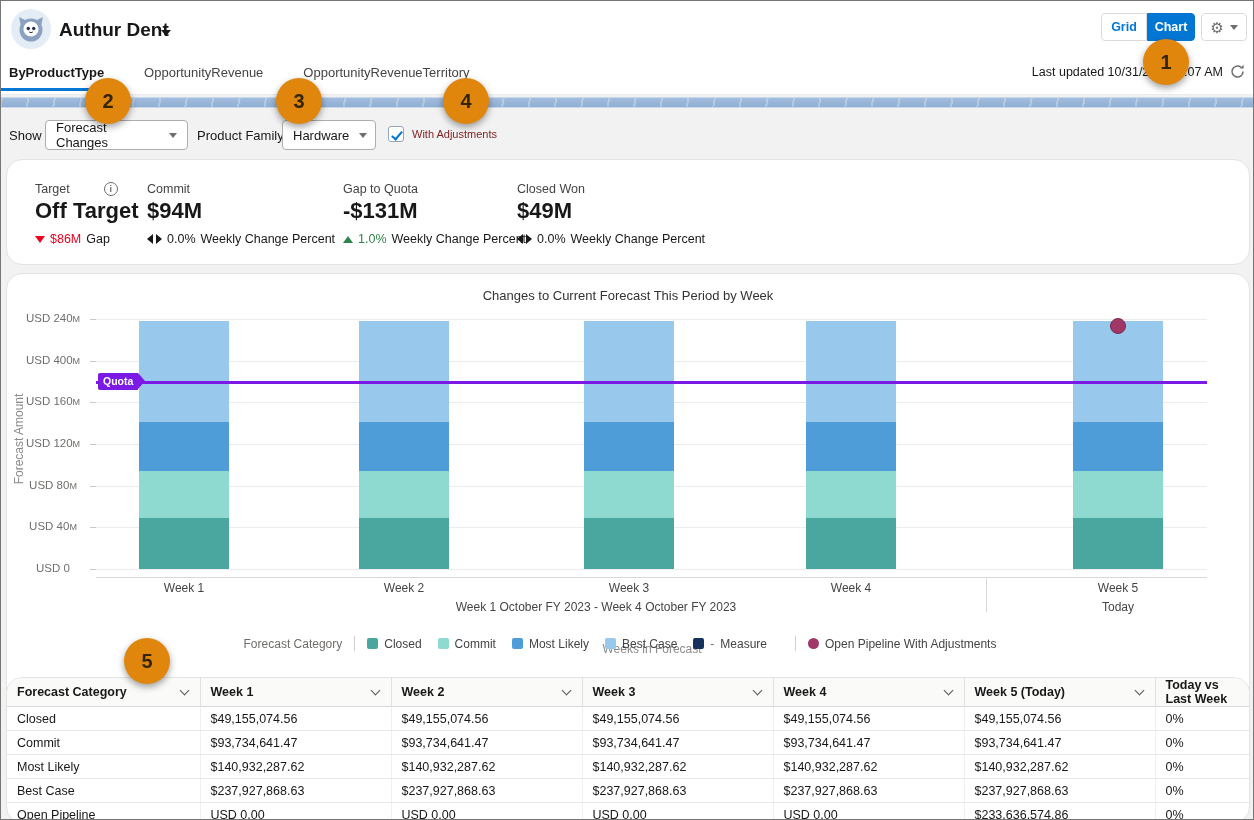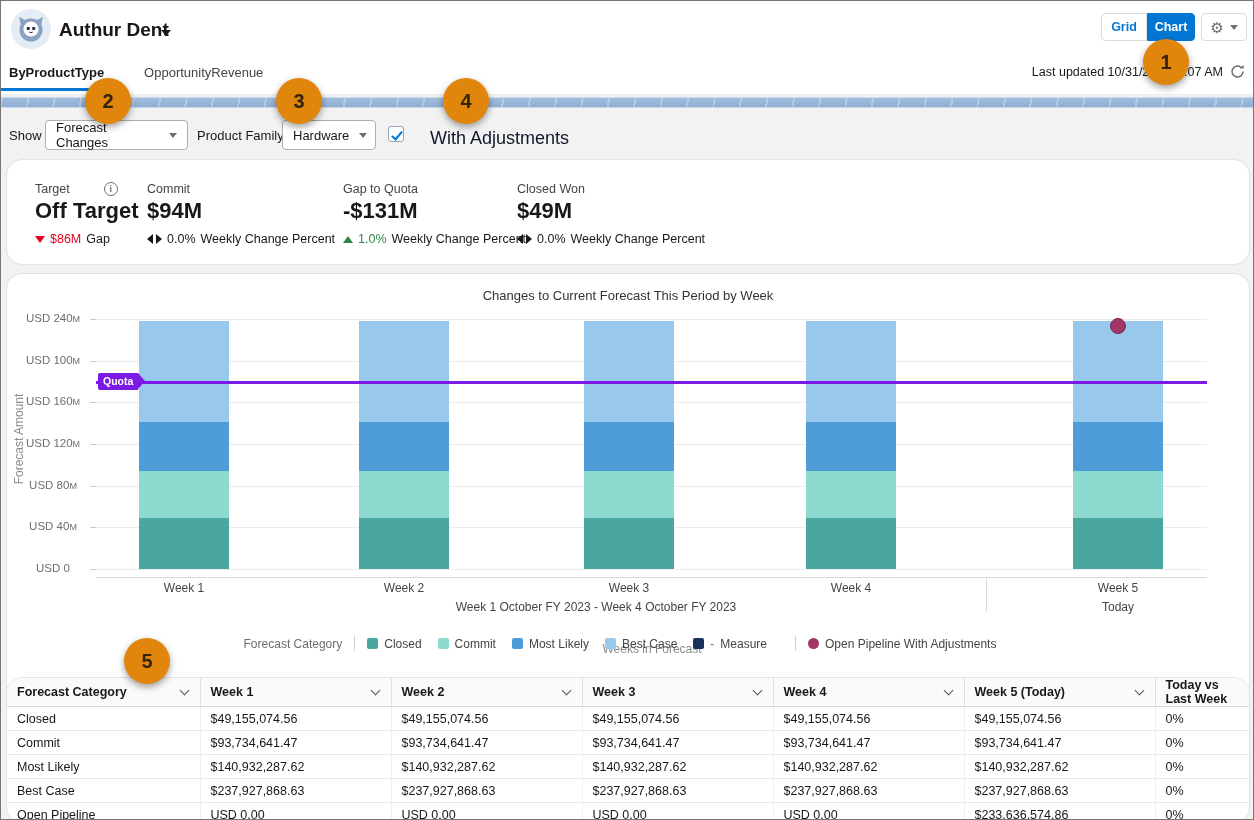"OpportunityRevenueTerritory" div.tab { html: none -> <div>OpportunityRevenueTerritory</div> }
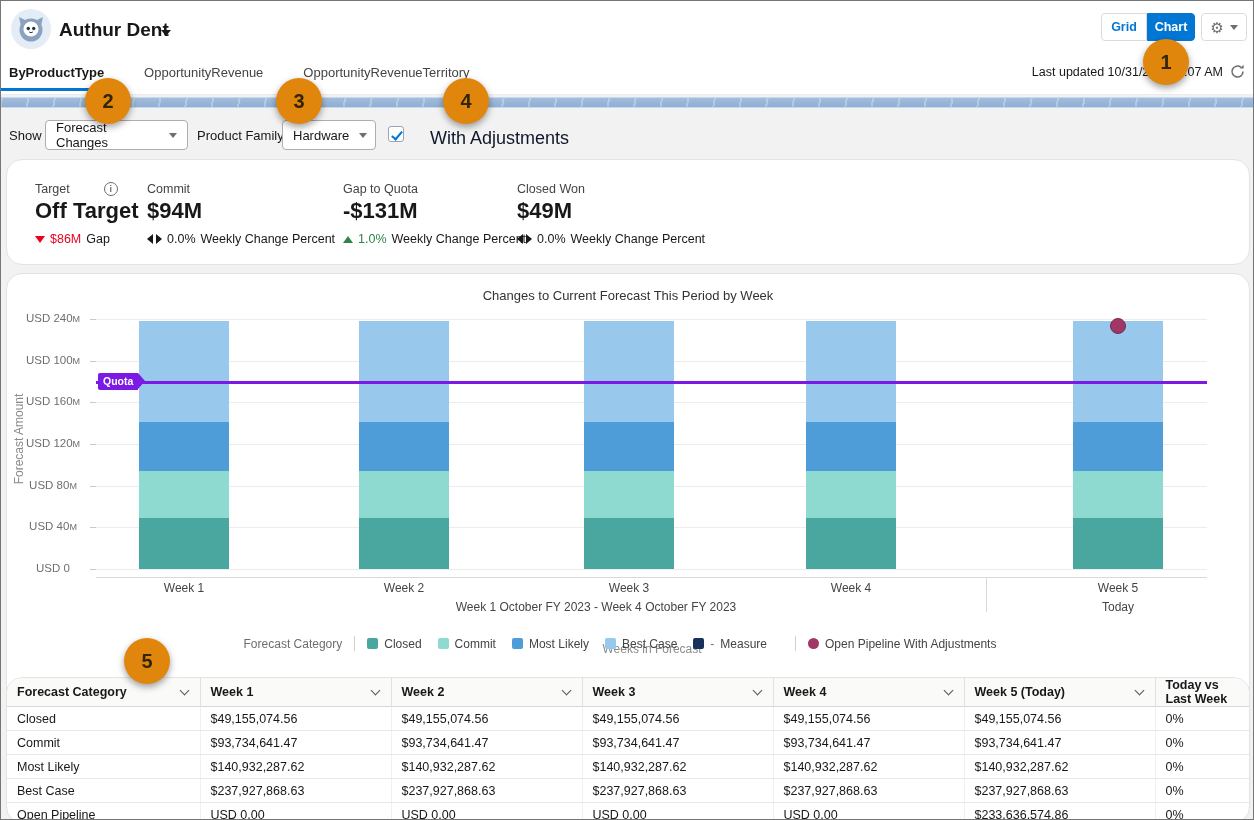"With Adjustments" .chk-label { color: #0f172a -> #7f1d1d; font-size: 18px -> 11px; margin-left: 18px -> none }
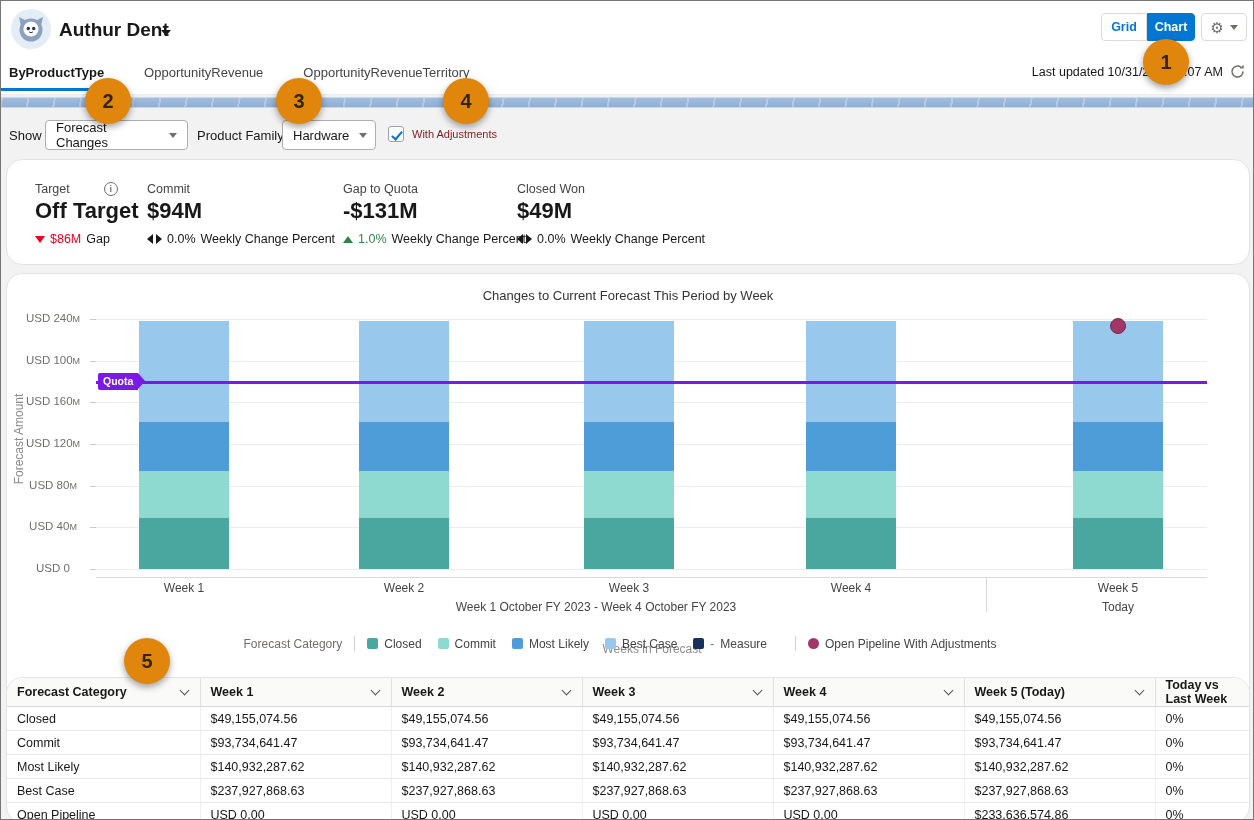"USD 100" span { text: 100 -> 400 }
